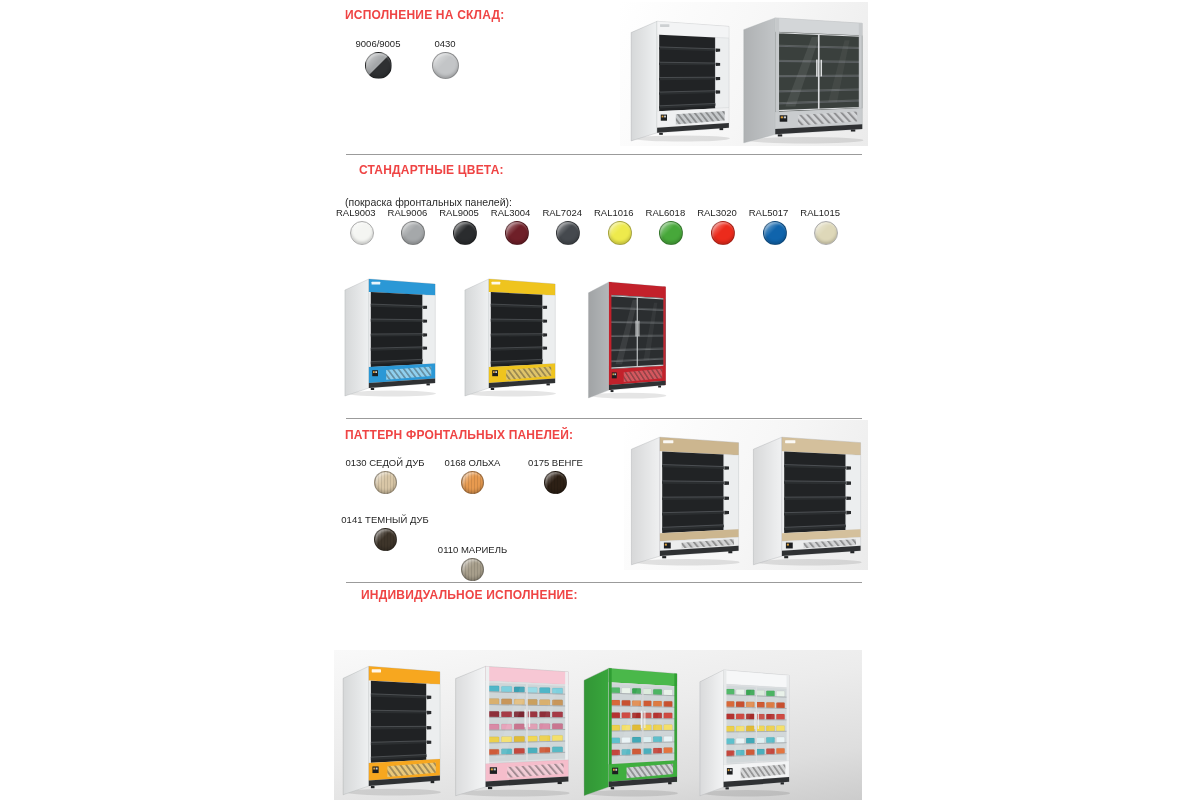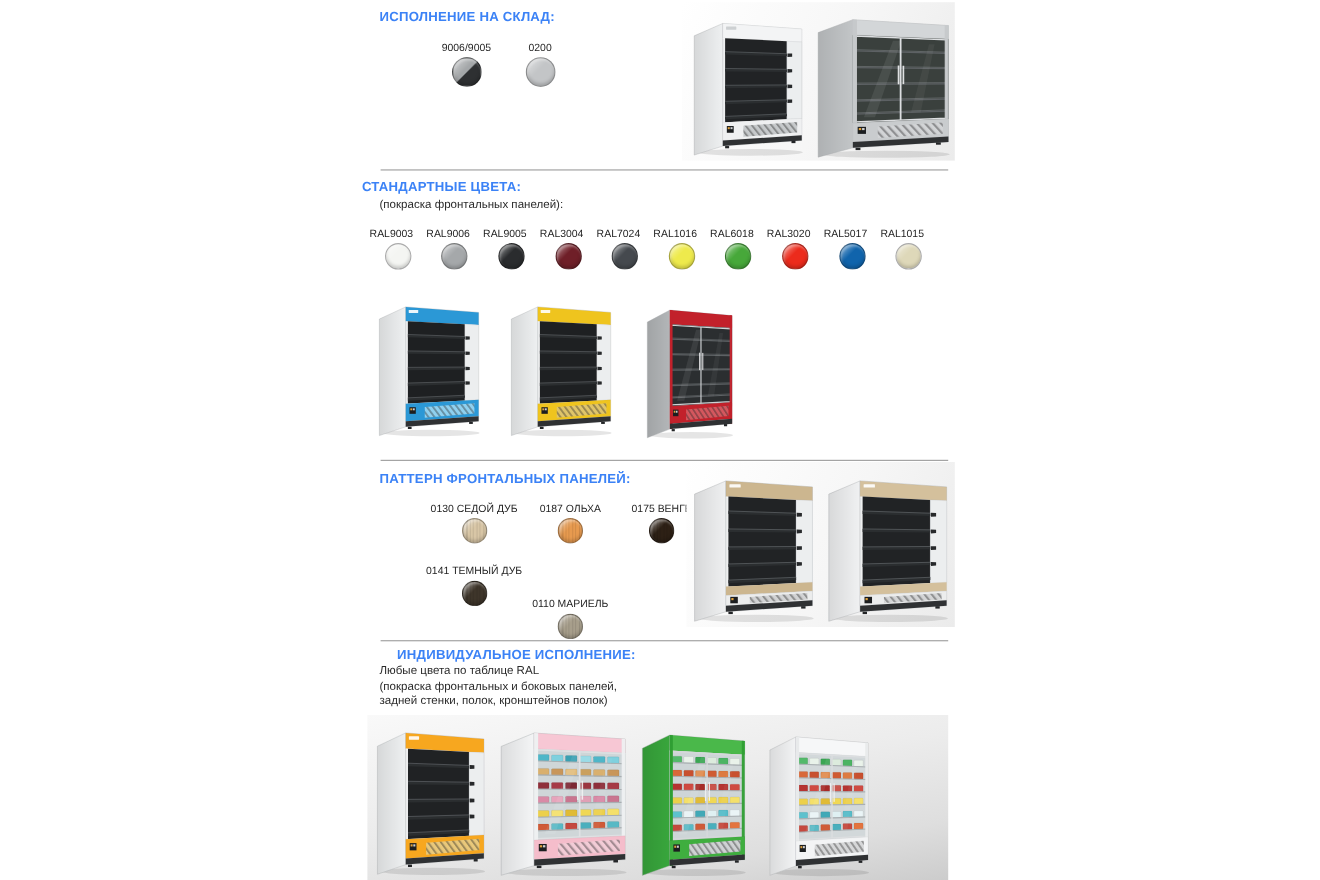"ИСПОЛНЕНИЕ НА СКЛАД:" .sec-title { color: #3b82f6 -> #ef4444 }
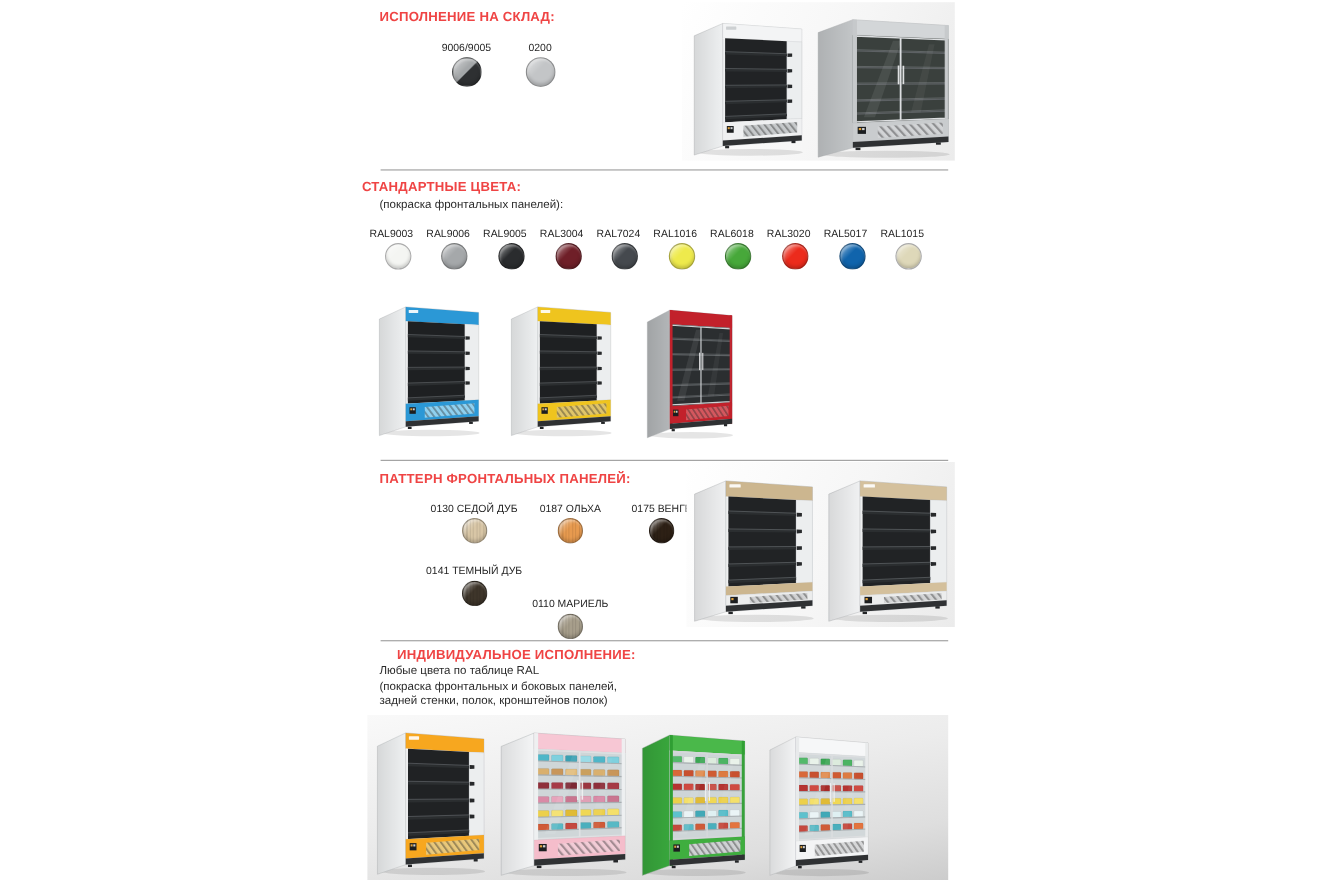"9006/9005" .swatch { margin-left: 46px -> none }
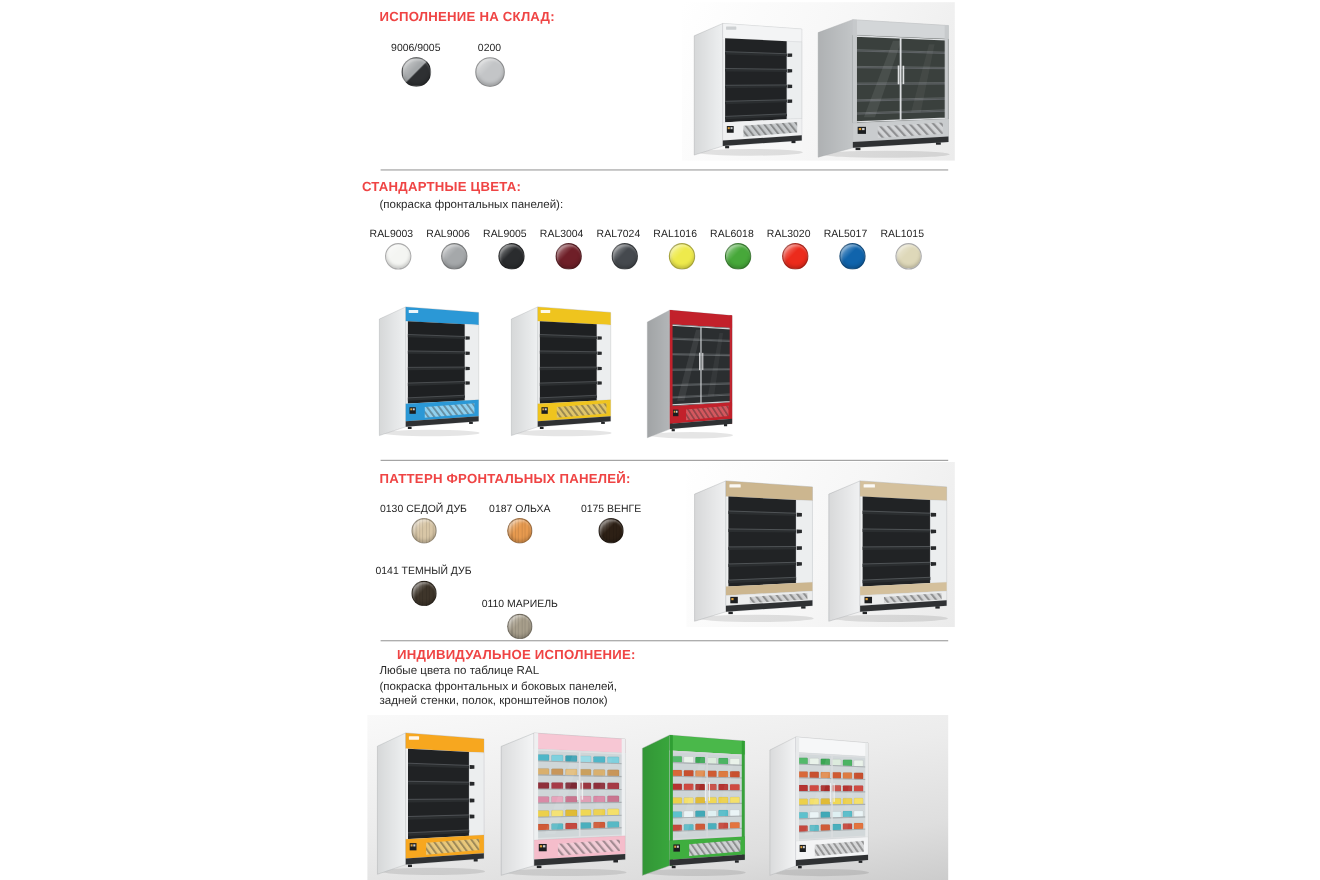"0200" div.swatch-label { text: 0200 -> 0430 }
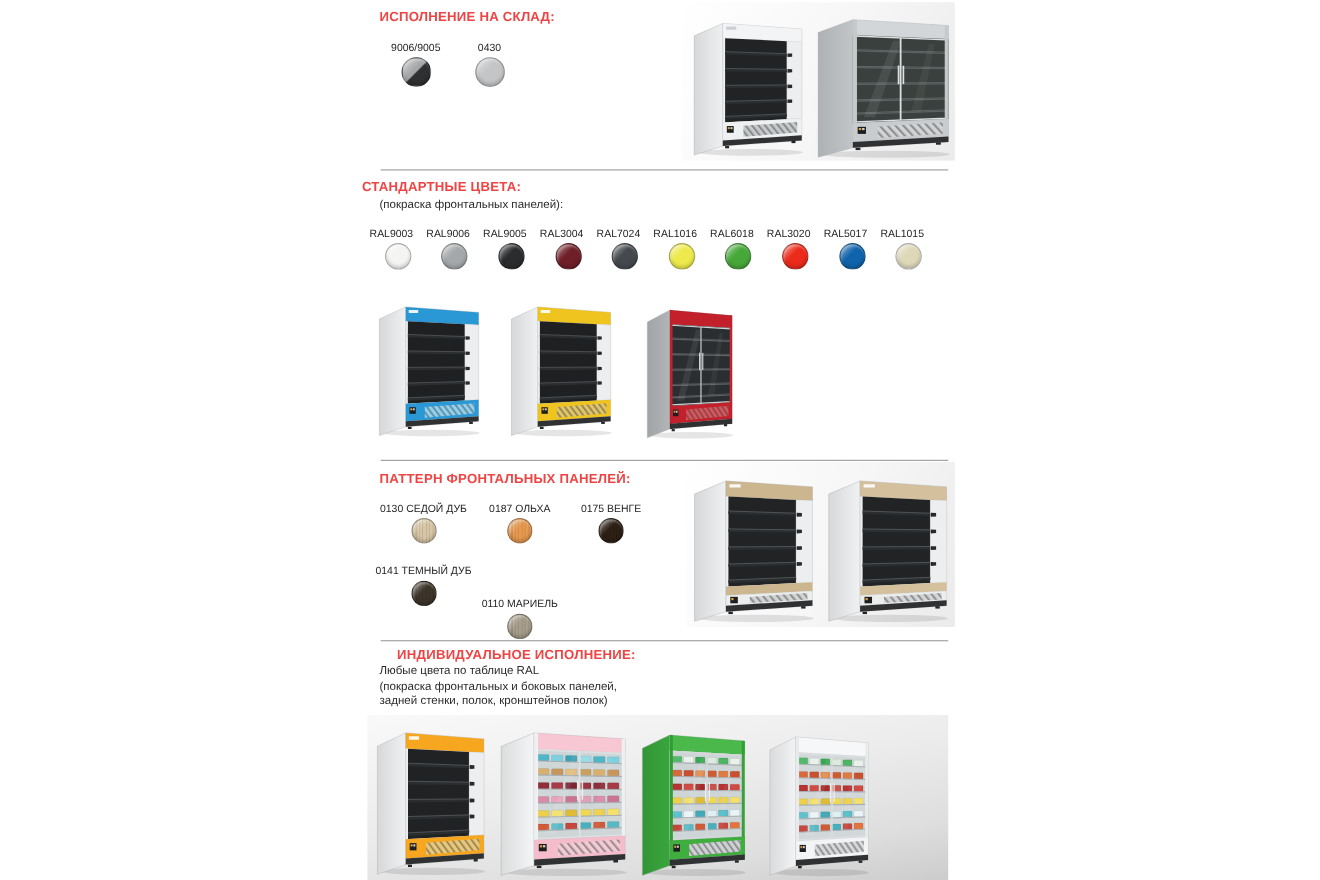"СТАНДАРТНЫЕ ЦВЕТА:" div.sec-title { left: 329px -> 359px }
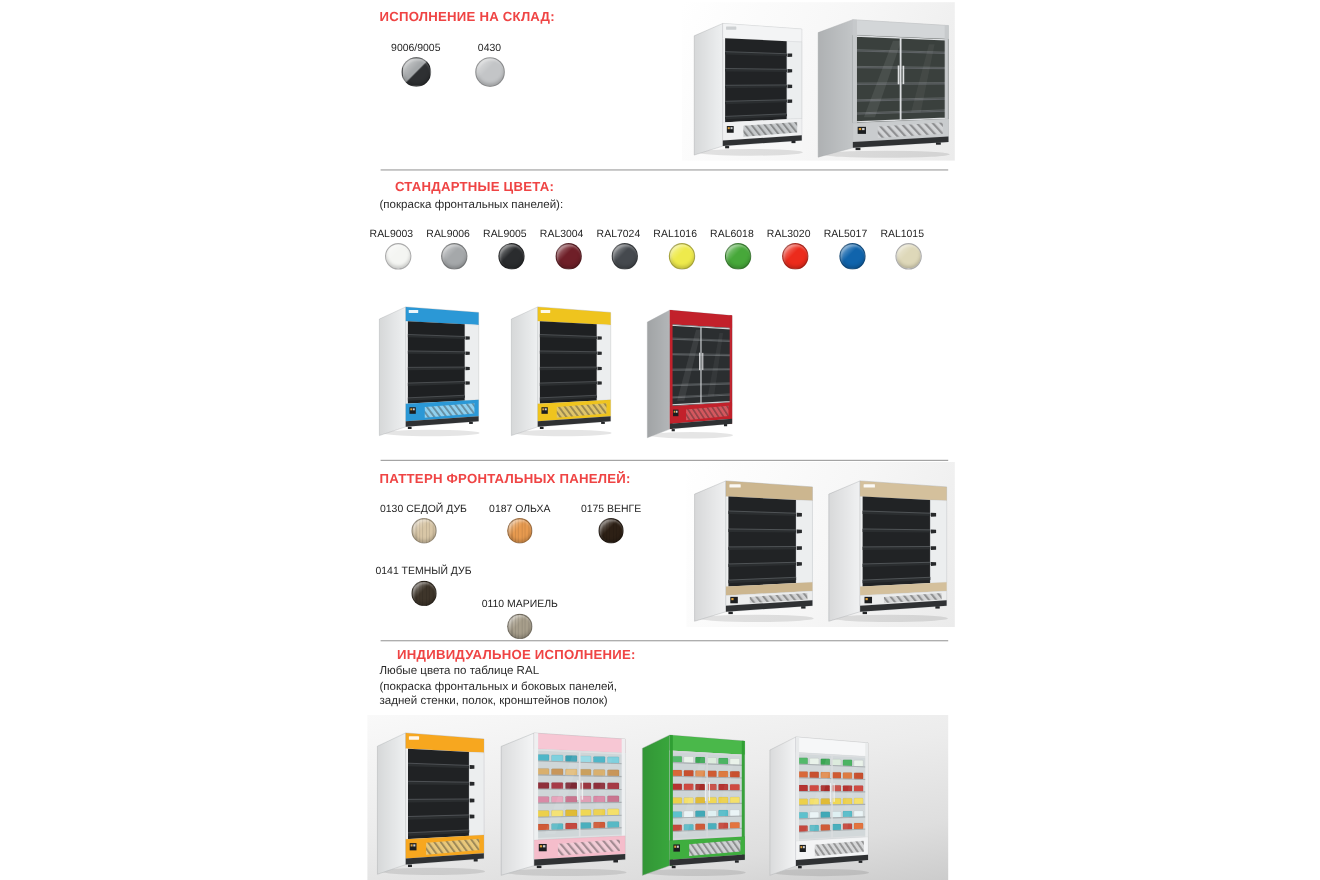"(покраска фронтальных панелей):" div.sec-sub { top: 180px -> 196px }
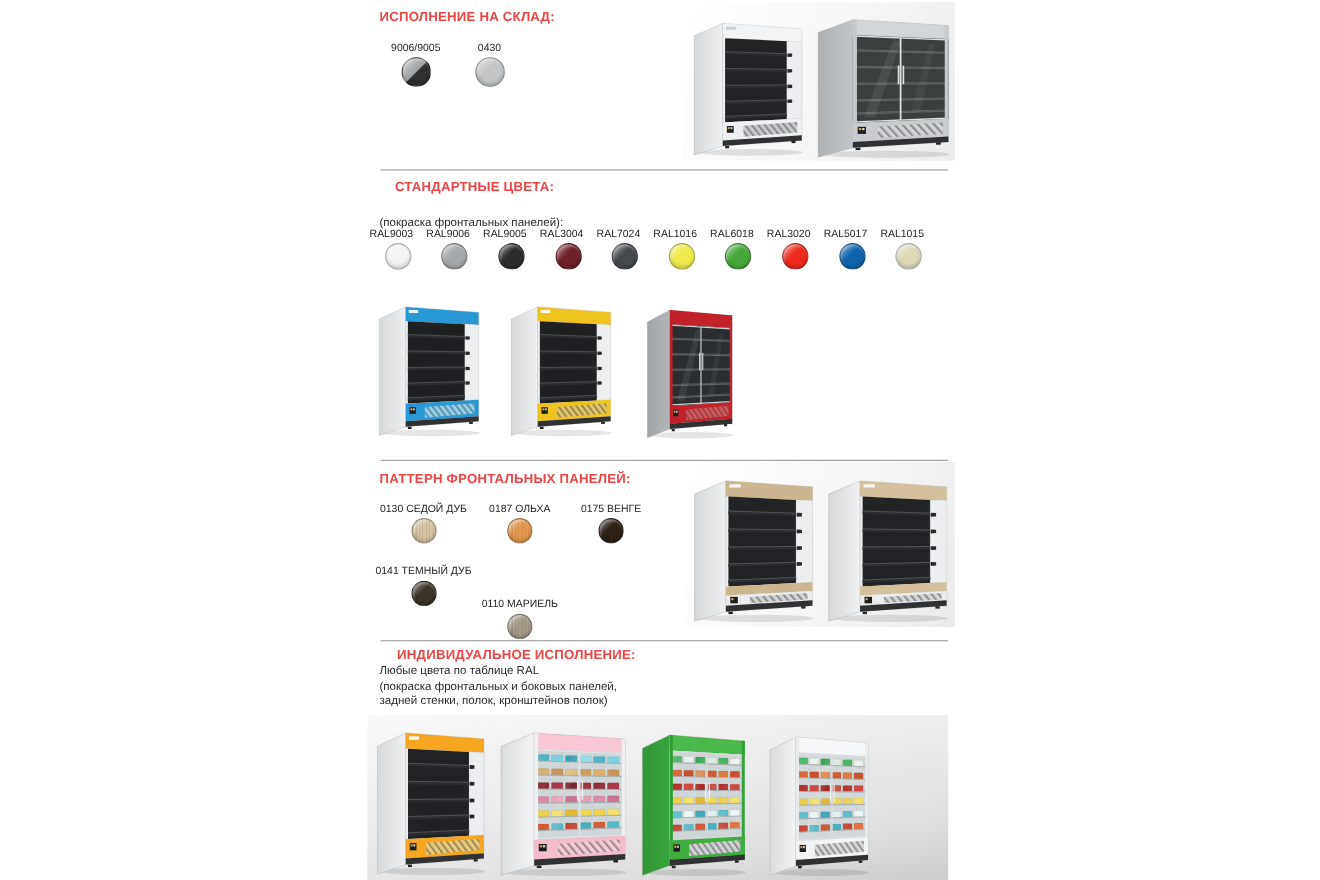"0187 ОЛЬХА" div.swatch-label { text: 0187 -> 0168 }
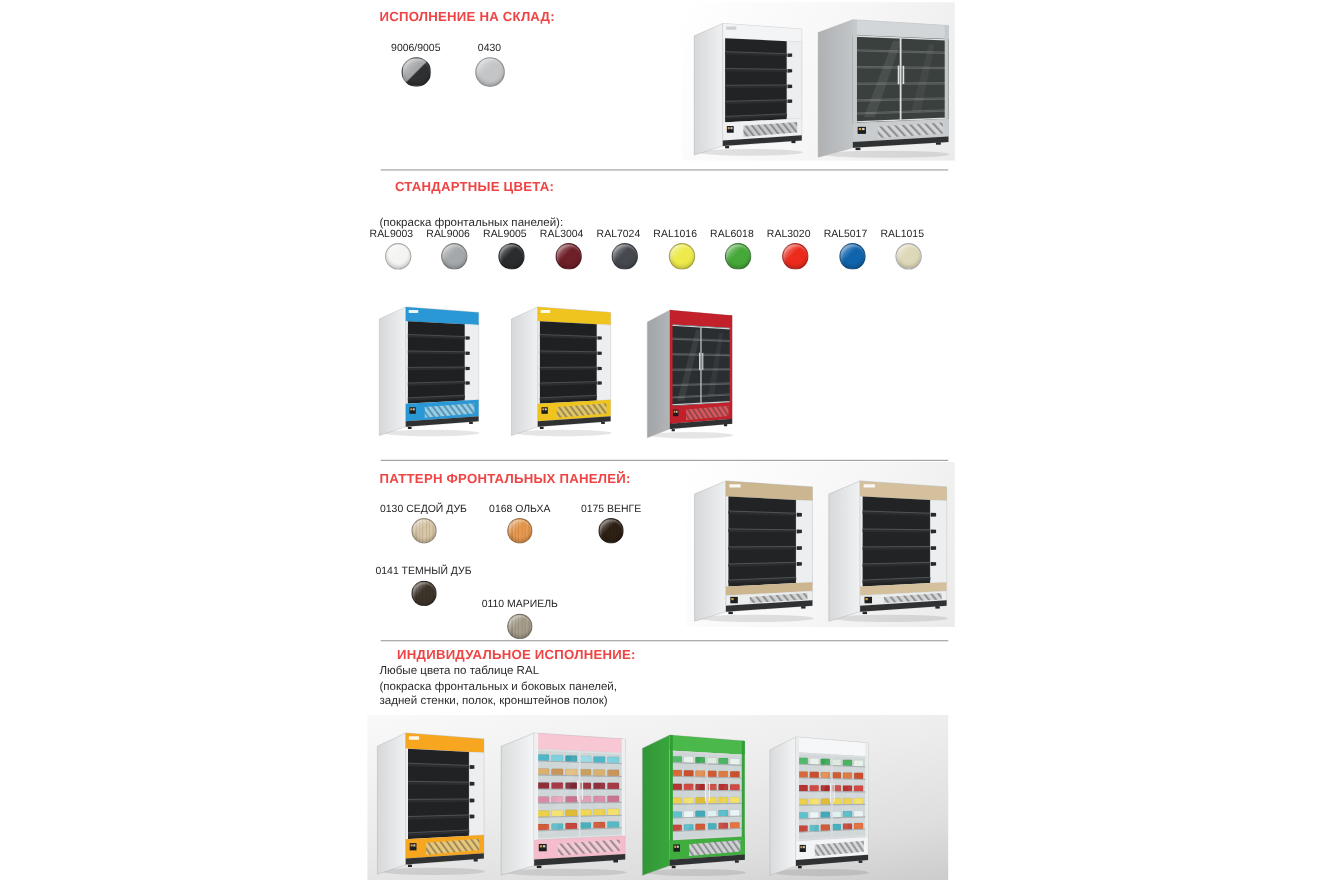"Любые цвета по таблице RAL" div.custom-lines { html: <div> <div>Любые цвета по таблице RAL</div> <div>(покраска фронтальных и боковых панелей,</div> <div>задней стенки, полок, кронштейнов полок)</div> </div> -> none }
